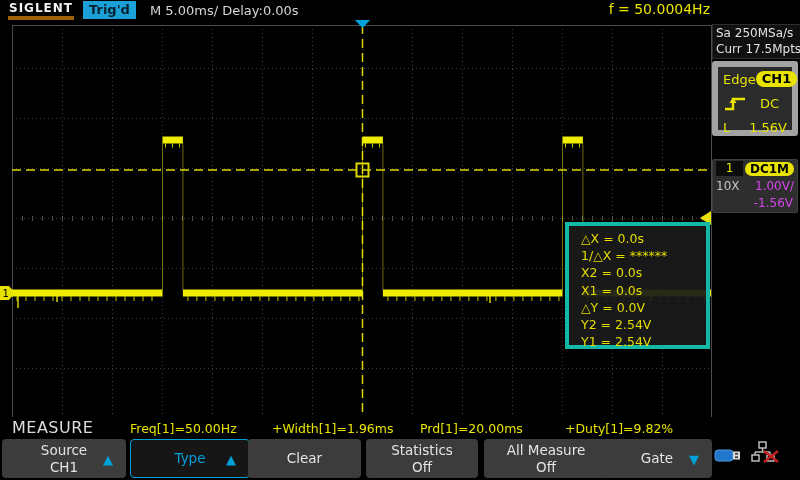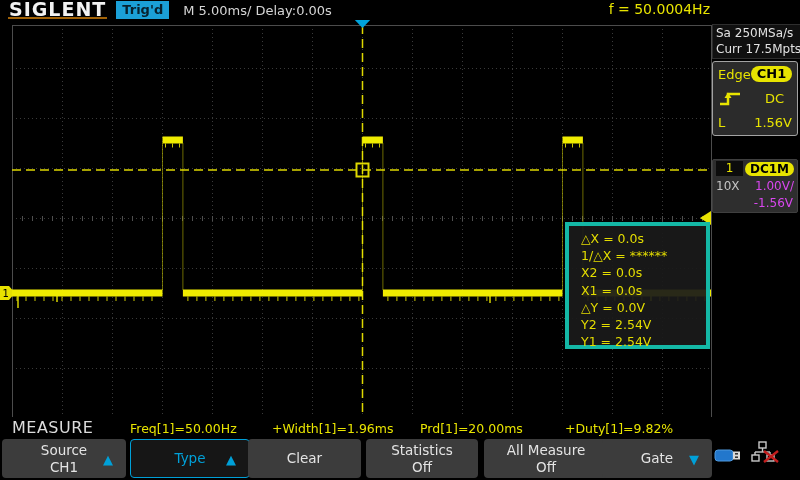"SIGLENT" .brand { border-bottom: 2px solid #a16207 -> 4px solid #a16207; font-size: 19px -> 12px }
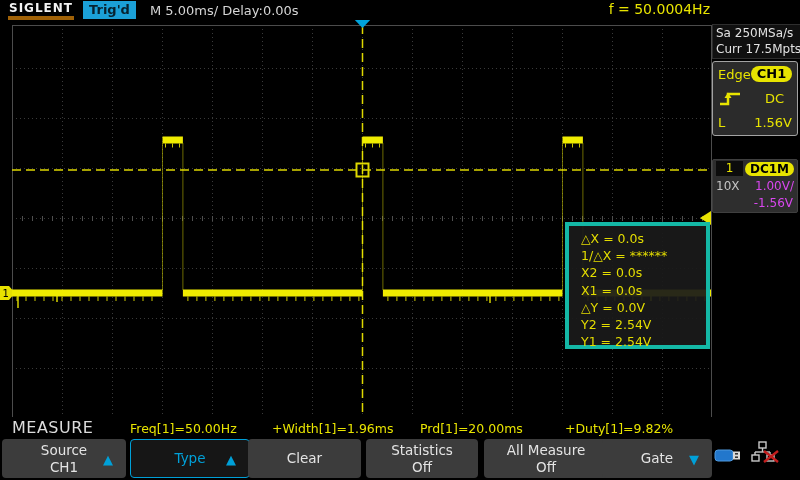"Edge" .trig-box { border: 1px solid #a3a3a3 -> 6px solid #a3a3a3 }
